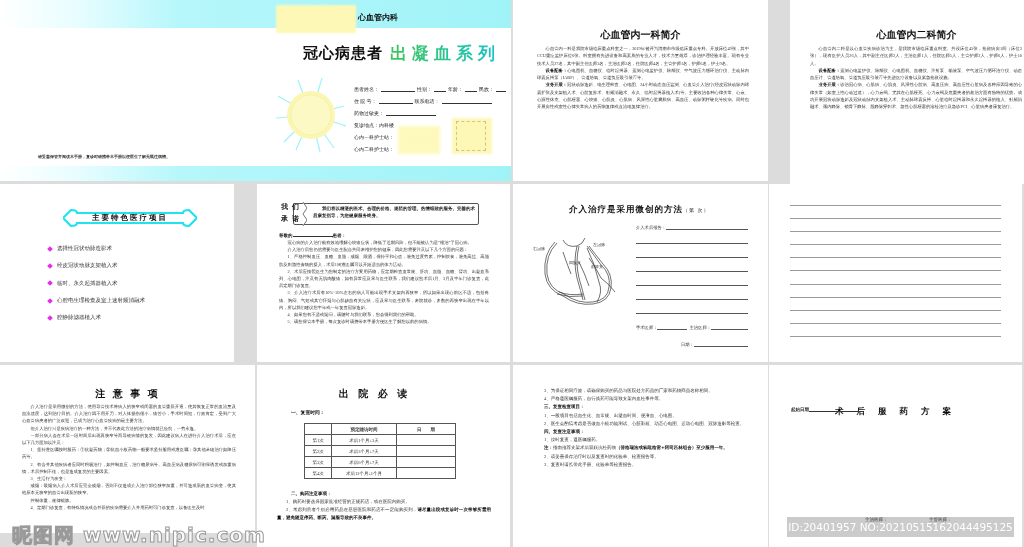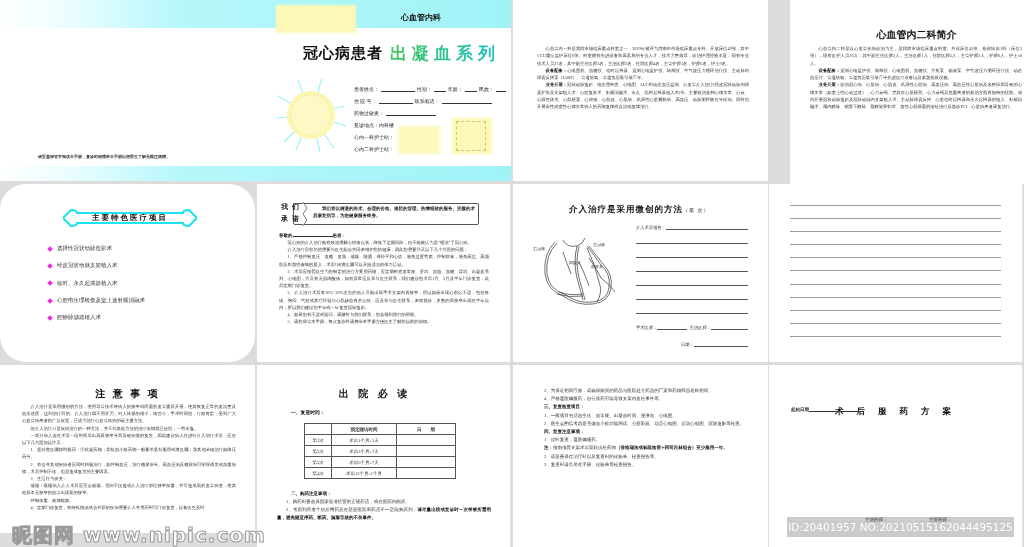"心血管内科" .cover-dept { padding-left: 43px -> none }
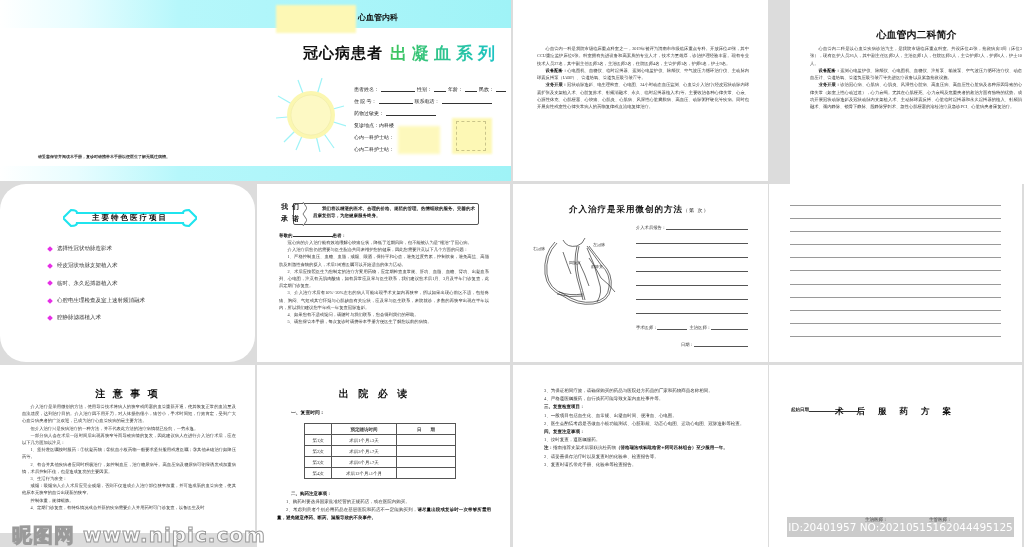"心血管内一科简介" div.h-title { html: none -> <div>心血管内一科简介</div> }
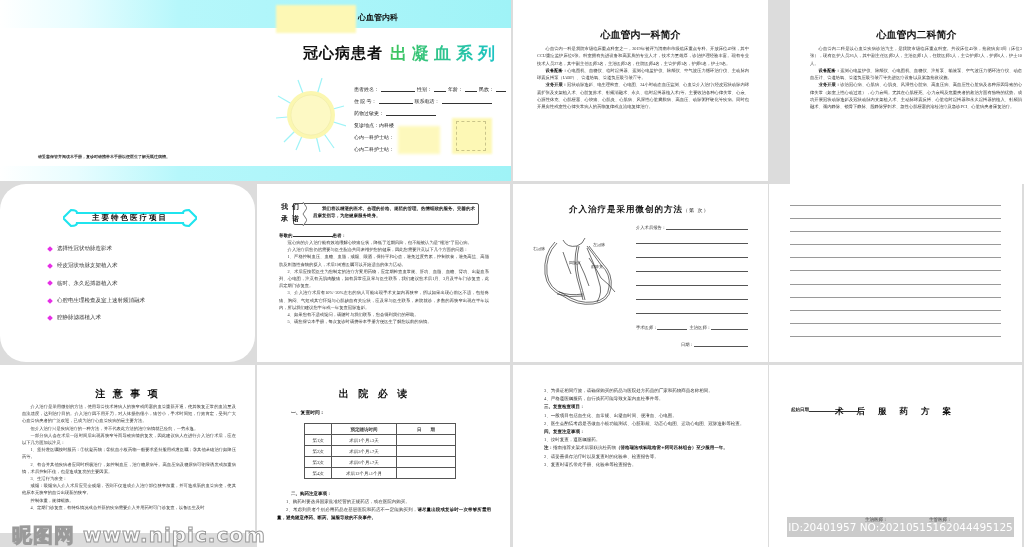"主要特色医疗项目" #p-special { border-radius: 26px -> none; width: 255px -> 234px }
